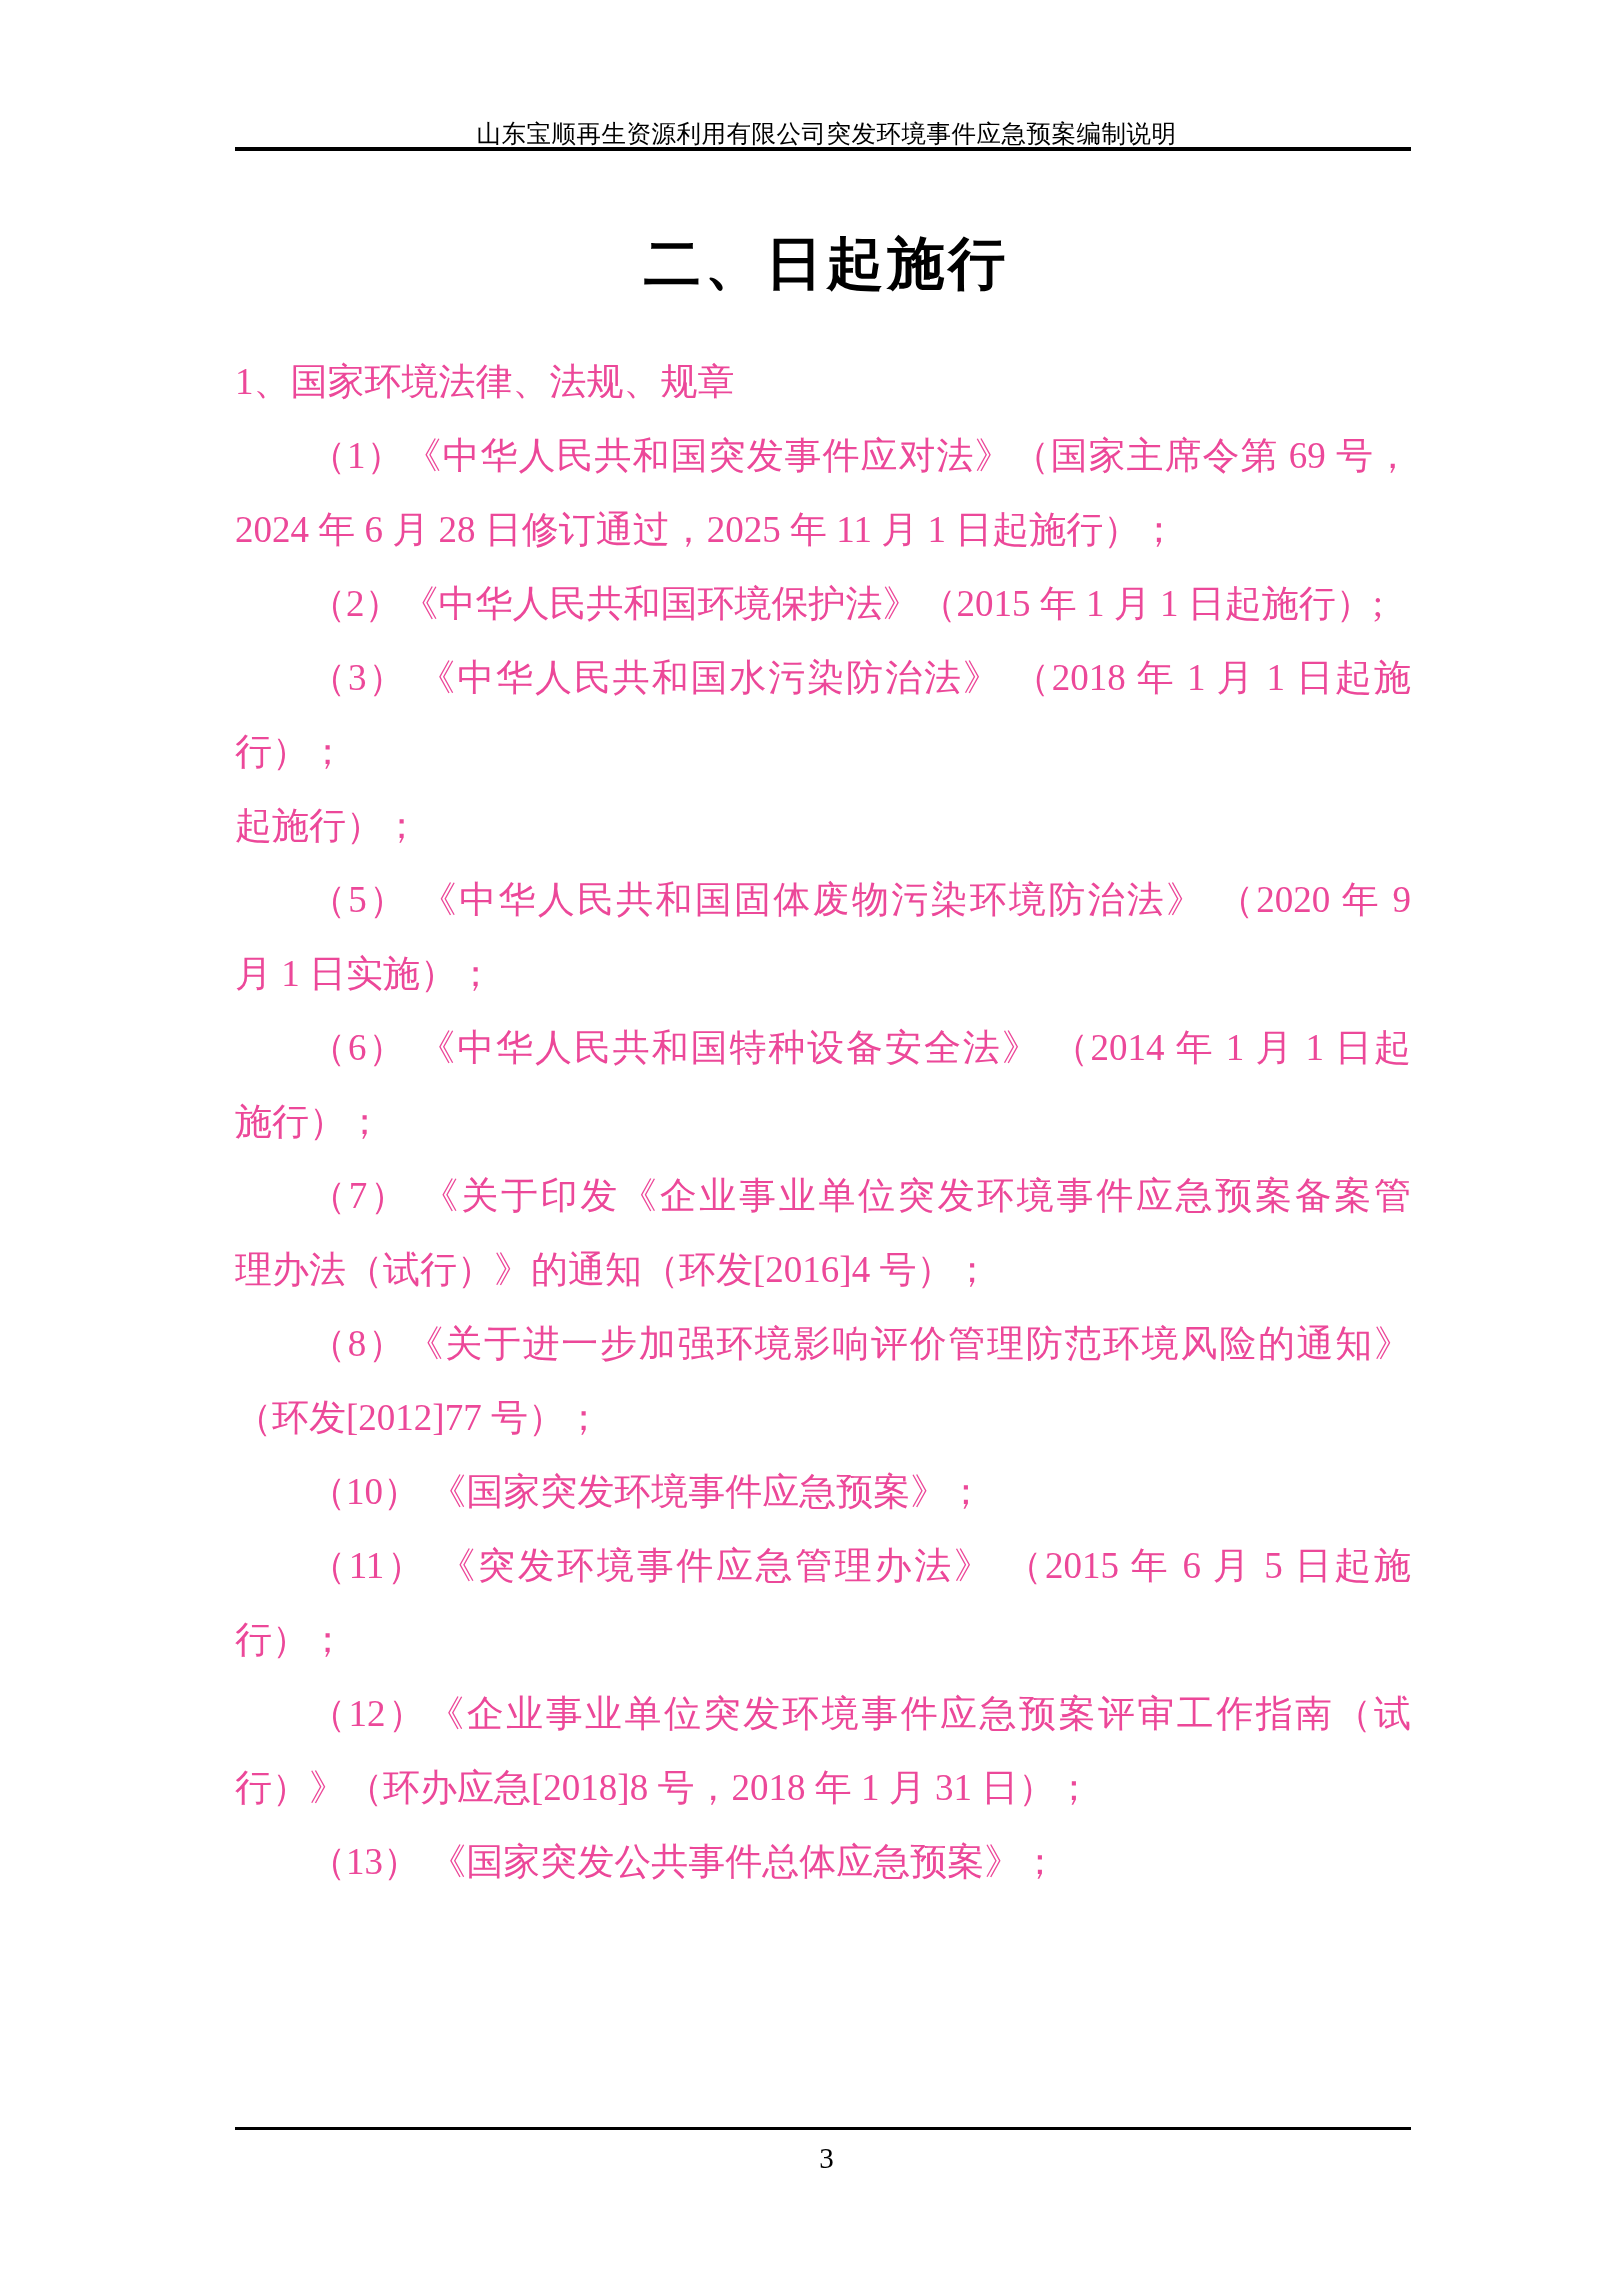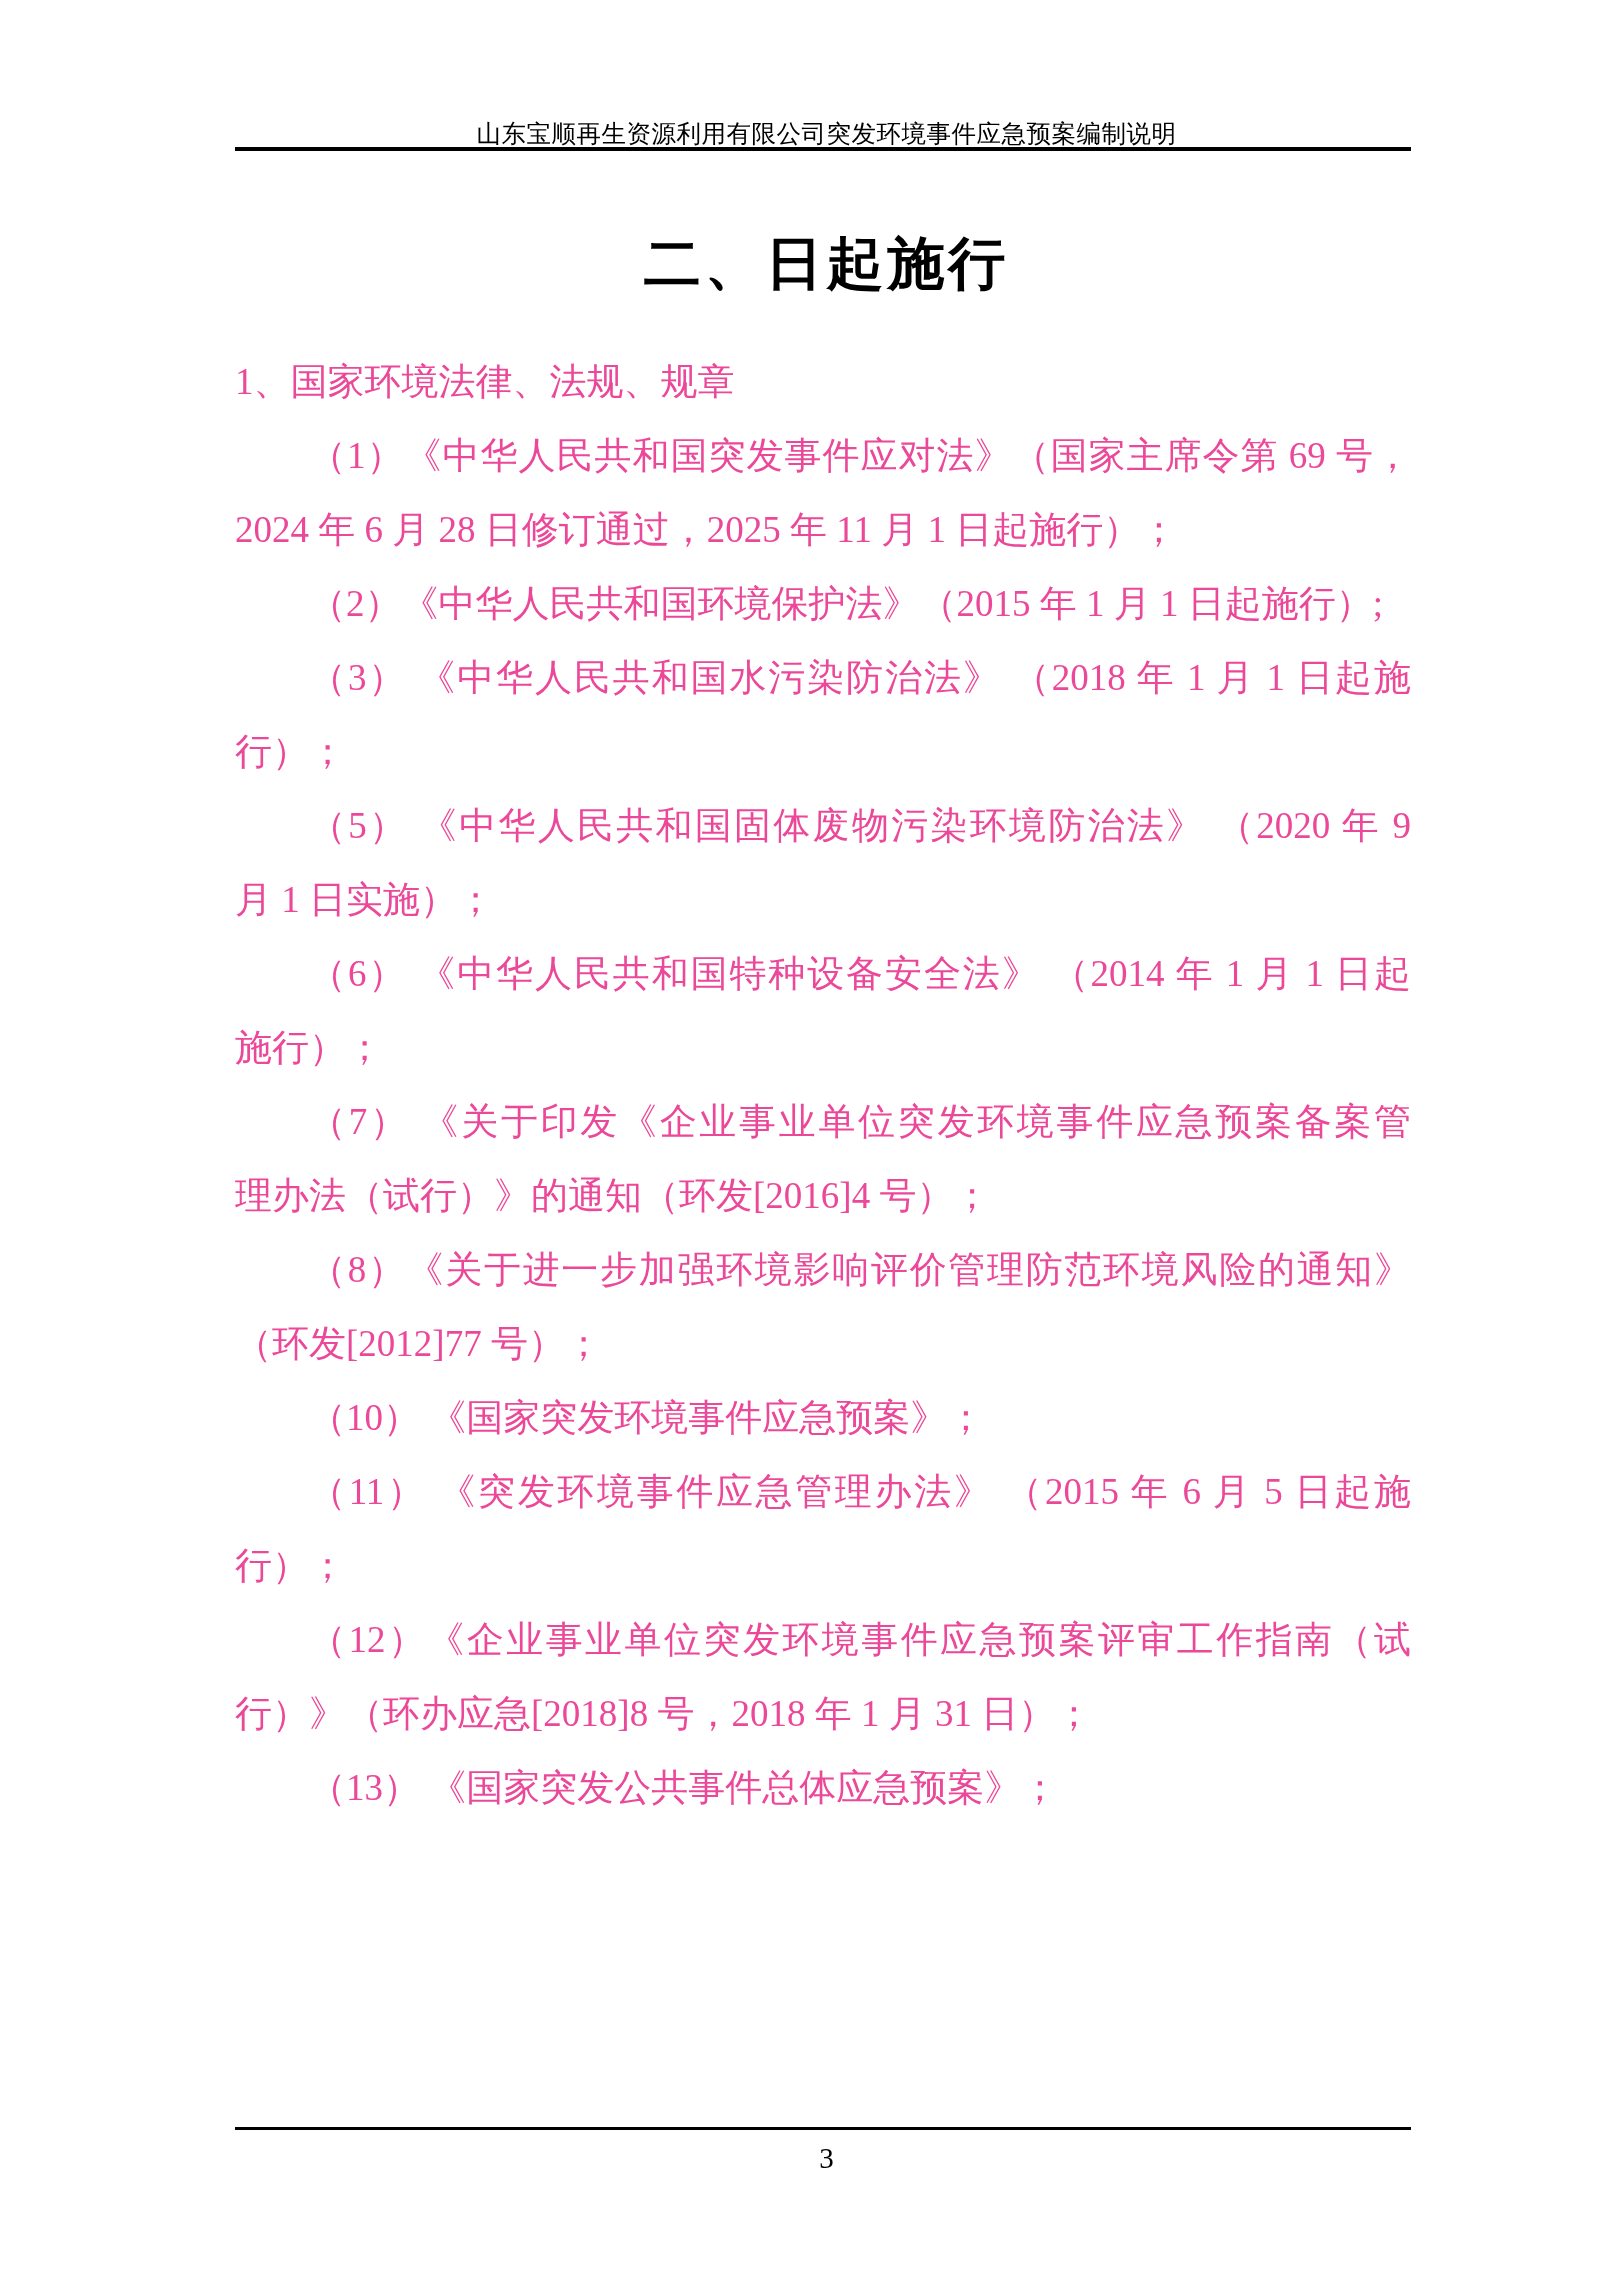"起施行）；" div.body-line { html: none -> <div>起施行）；</div> }
